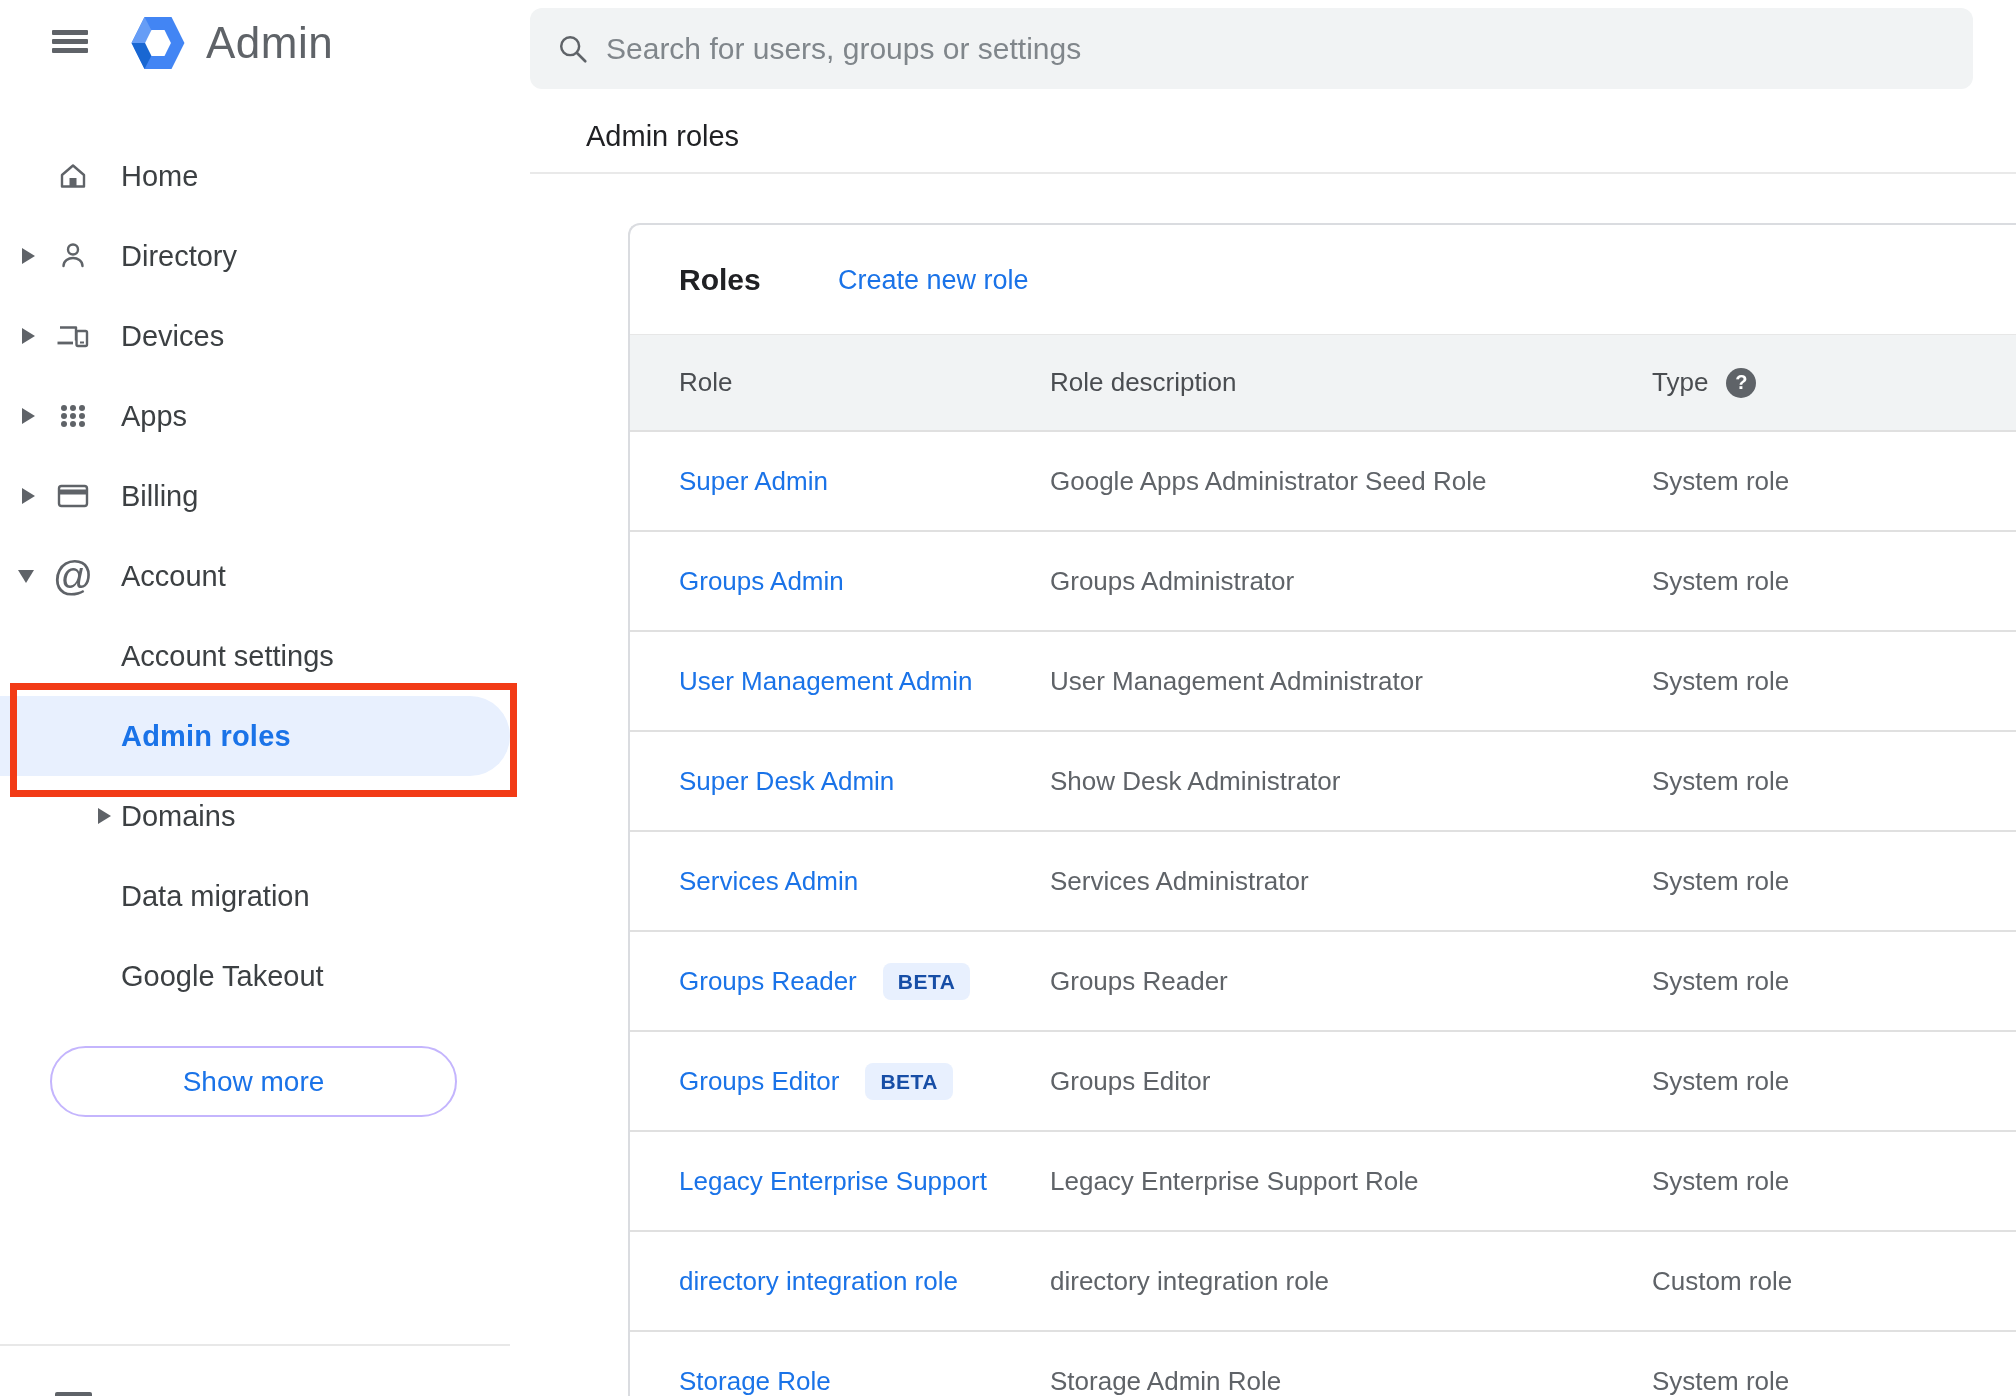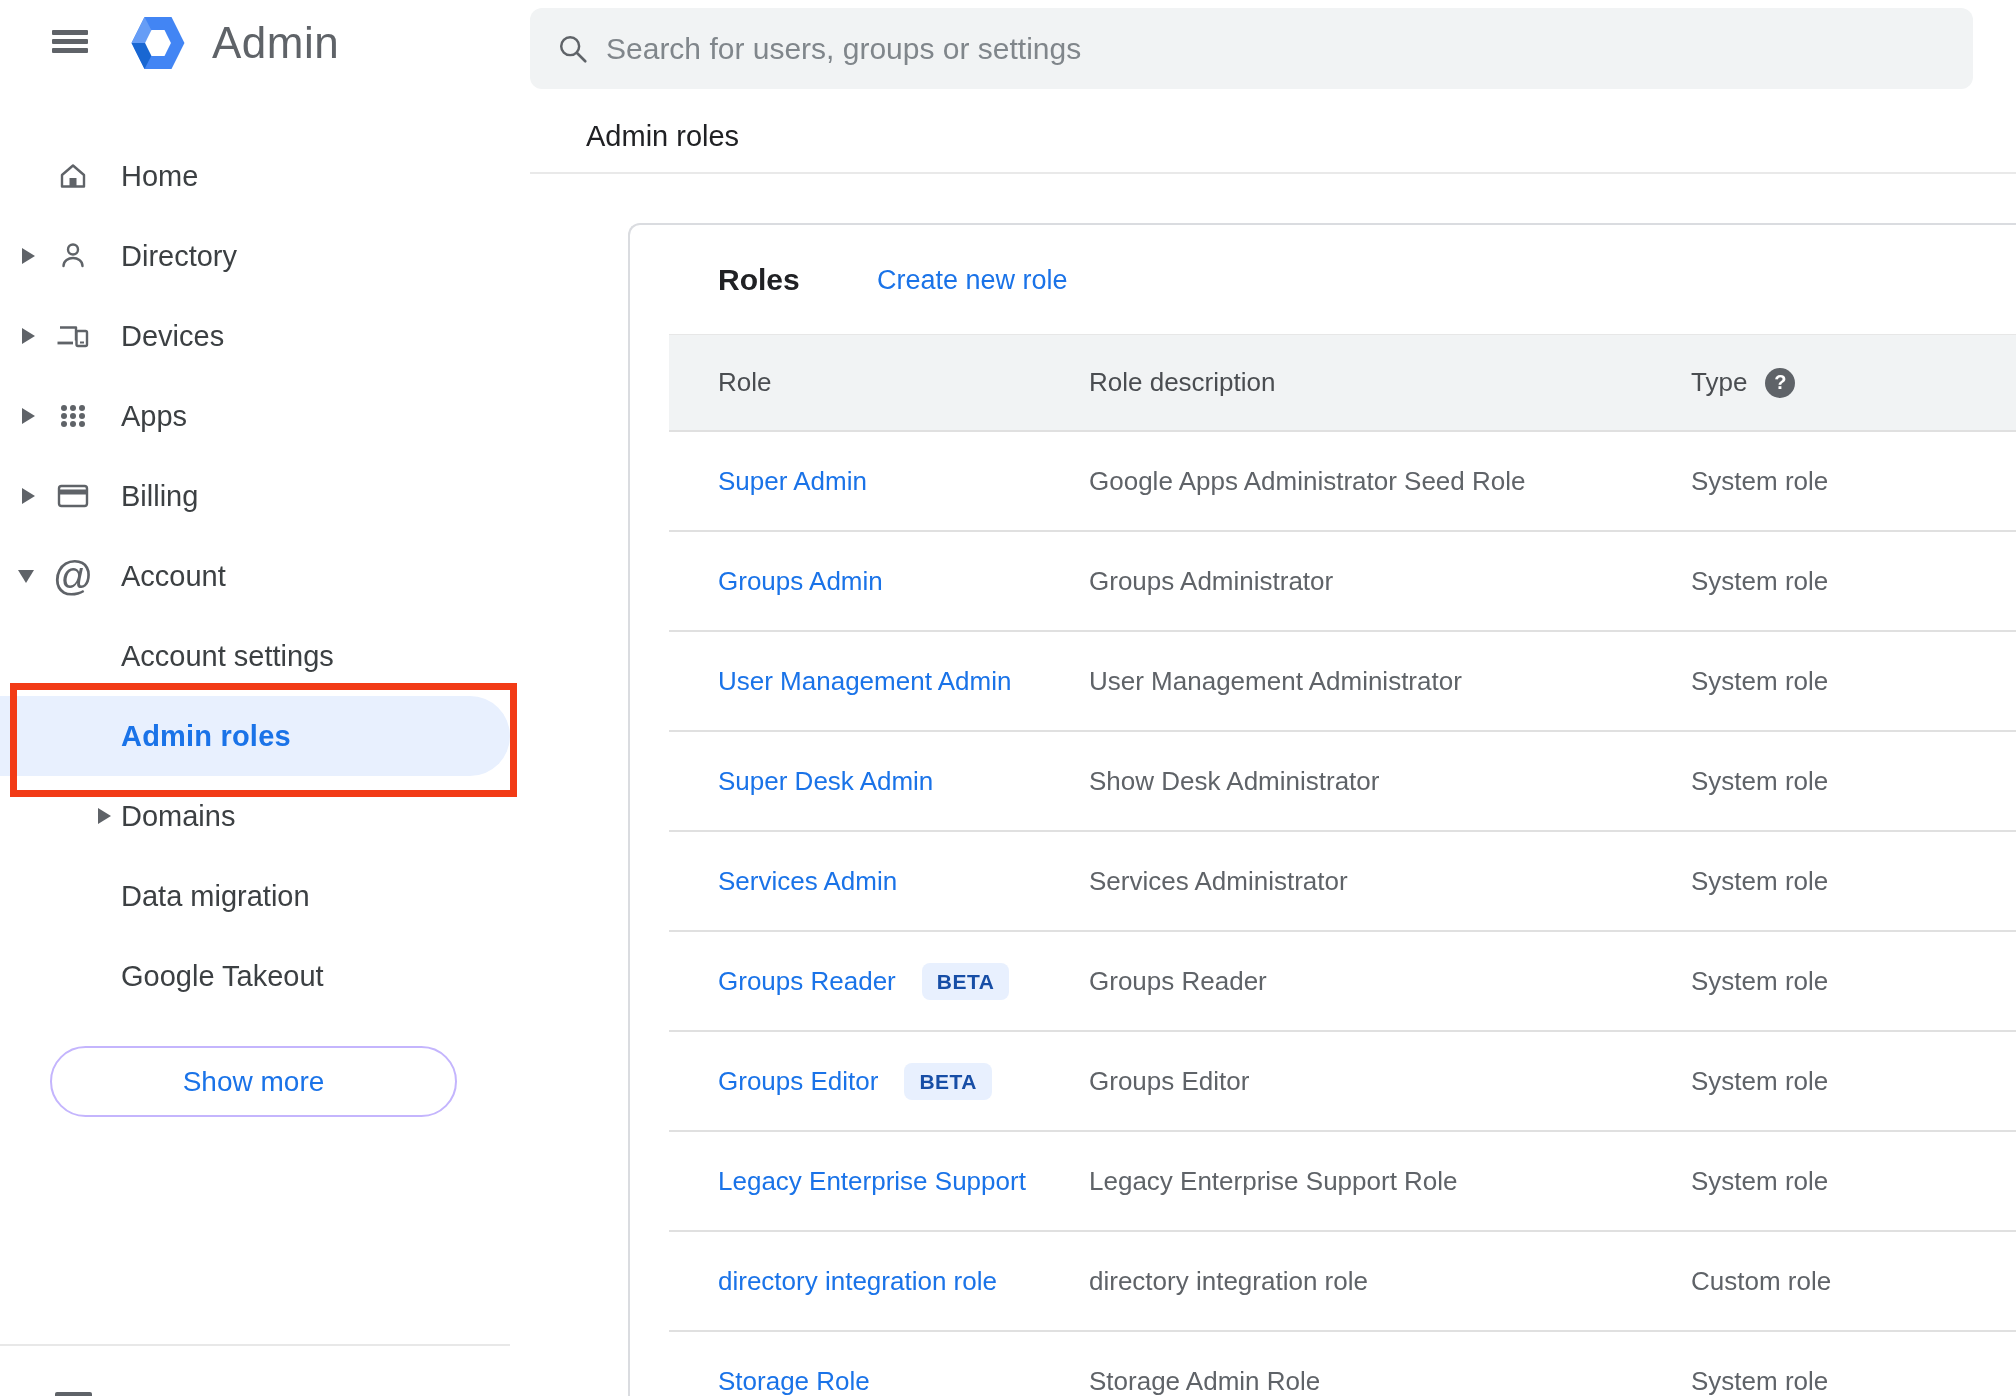"Admin" .logo { gap: 24px -> 18px }
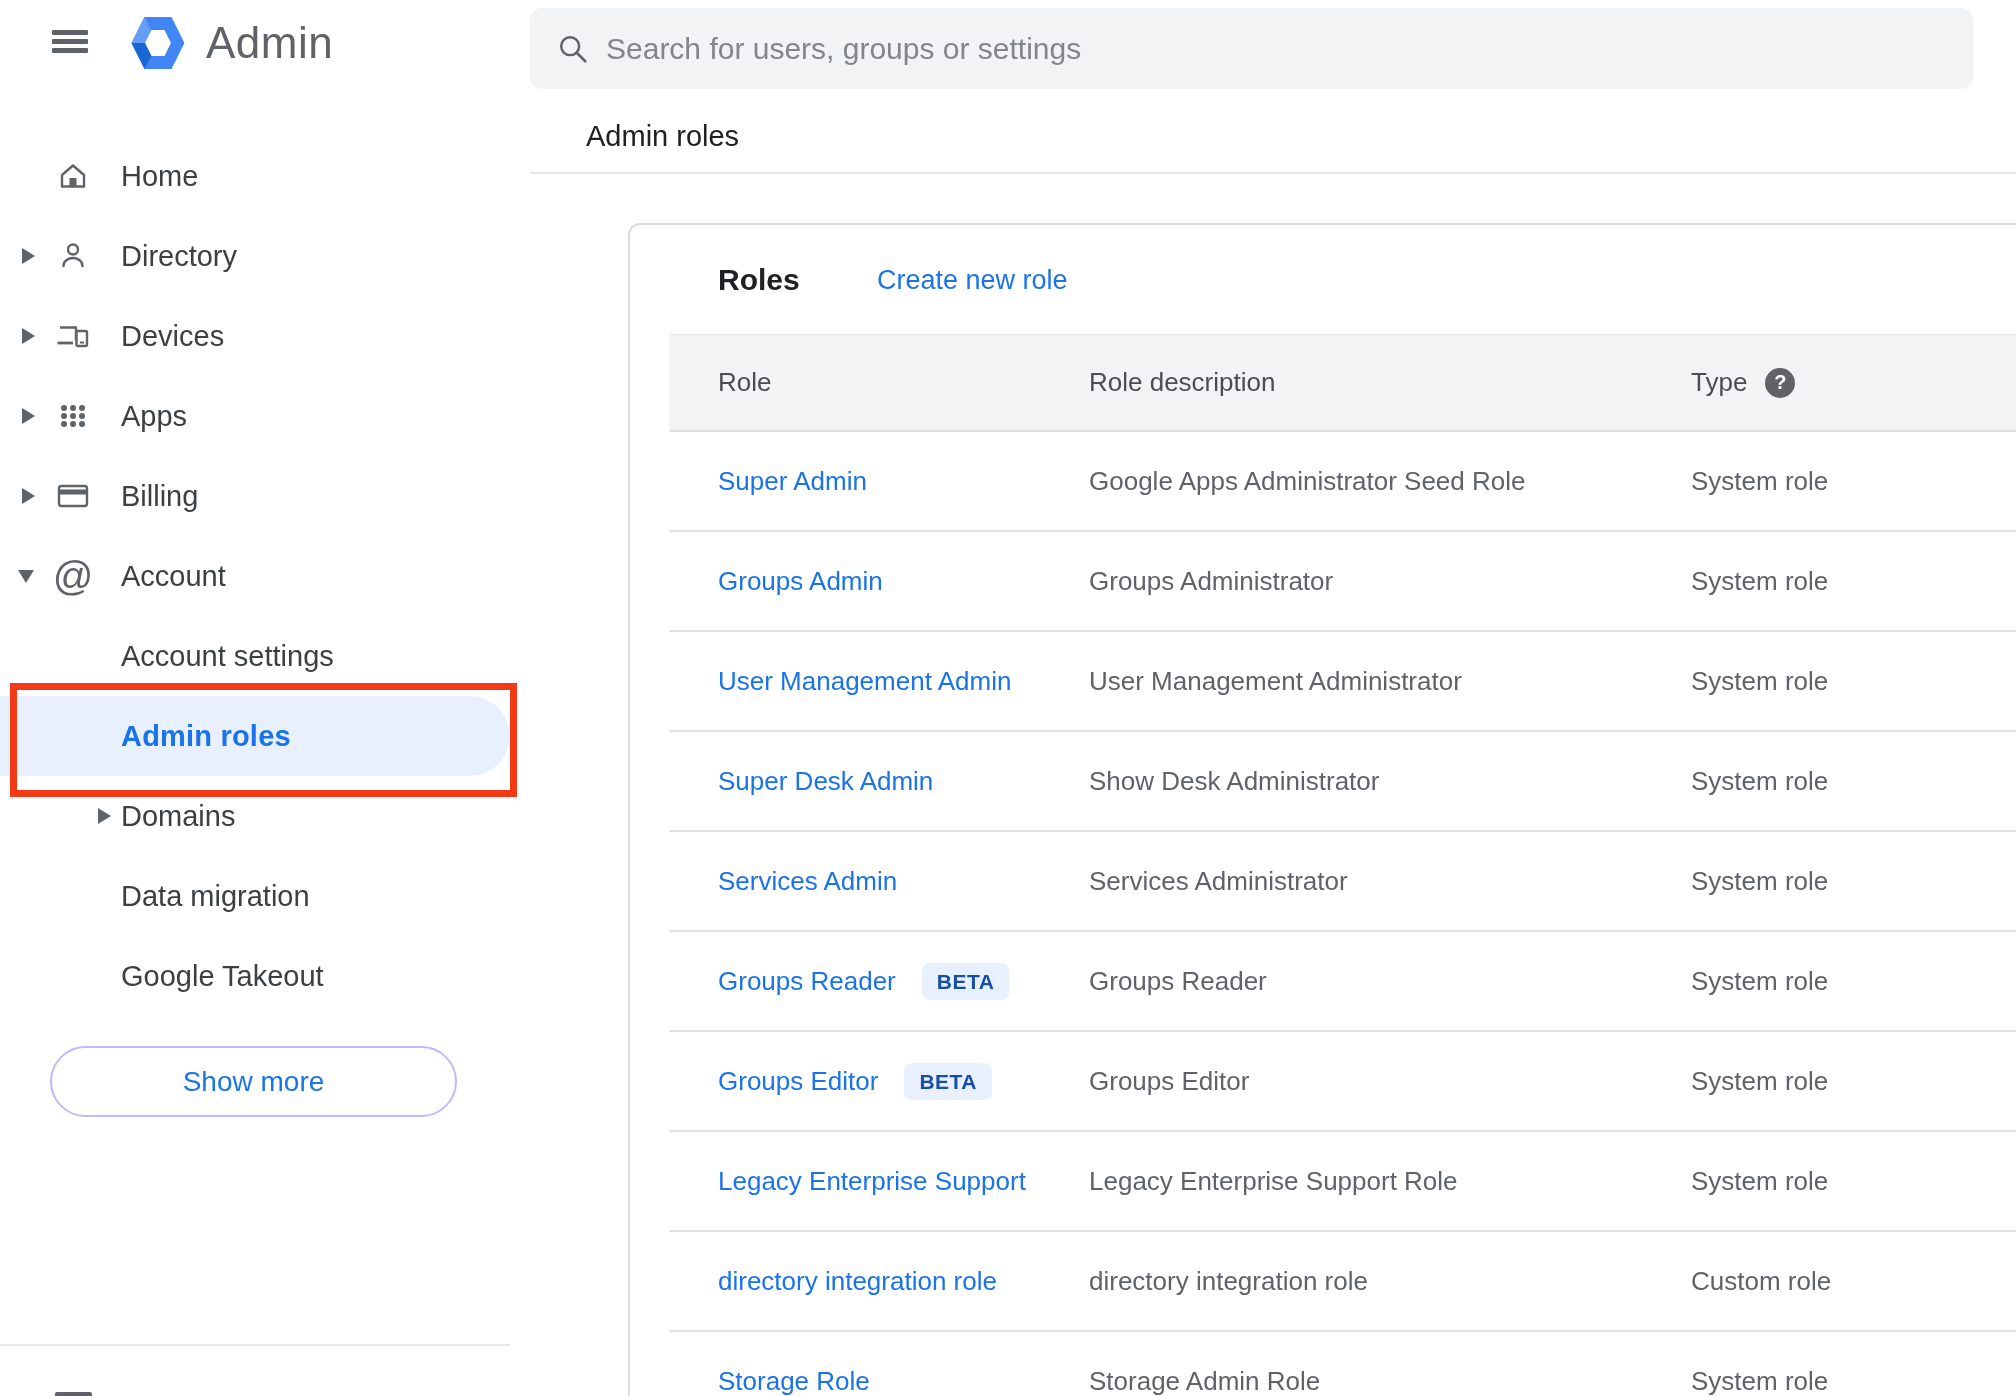"Roles" .card { padding-left: 39px -> none }
